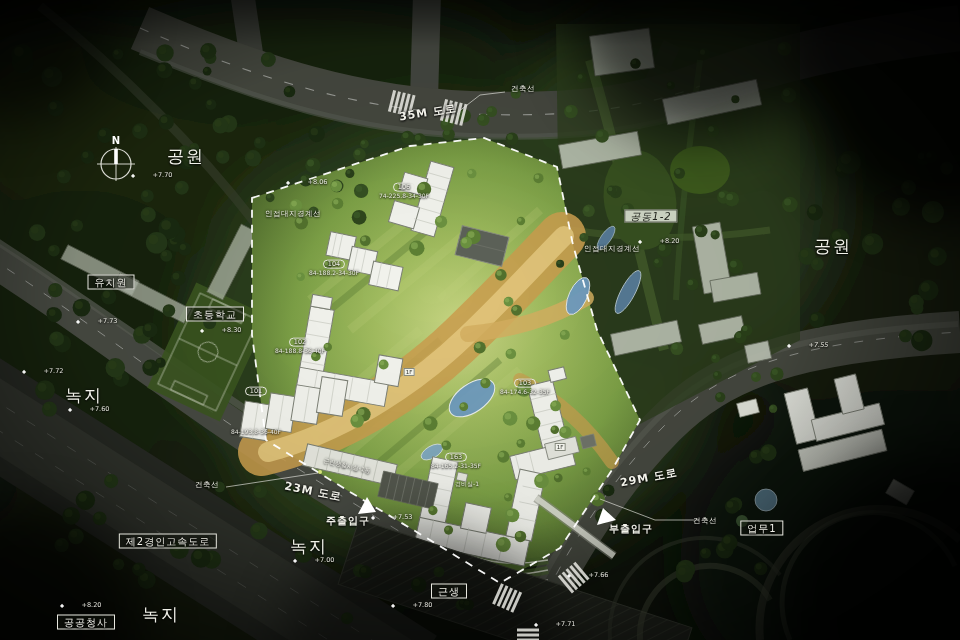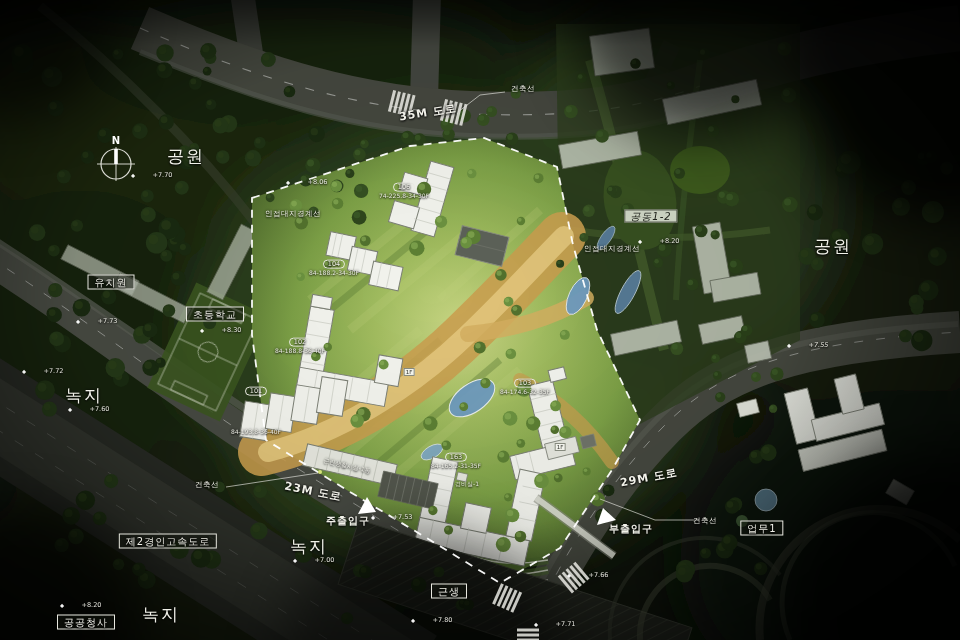"+7.80" div.ann { left: 432px -> 412px; margin-top: 15px -> none }
